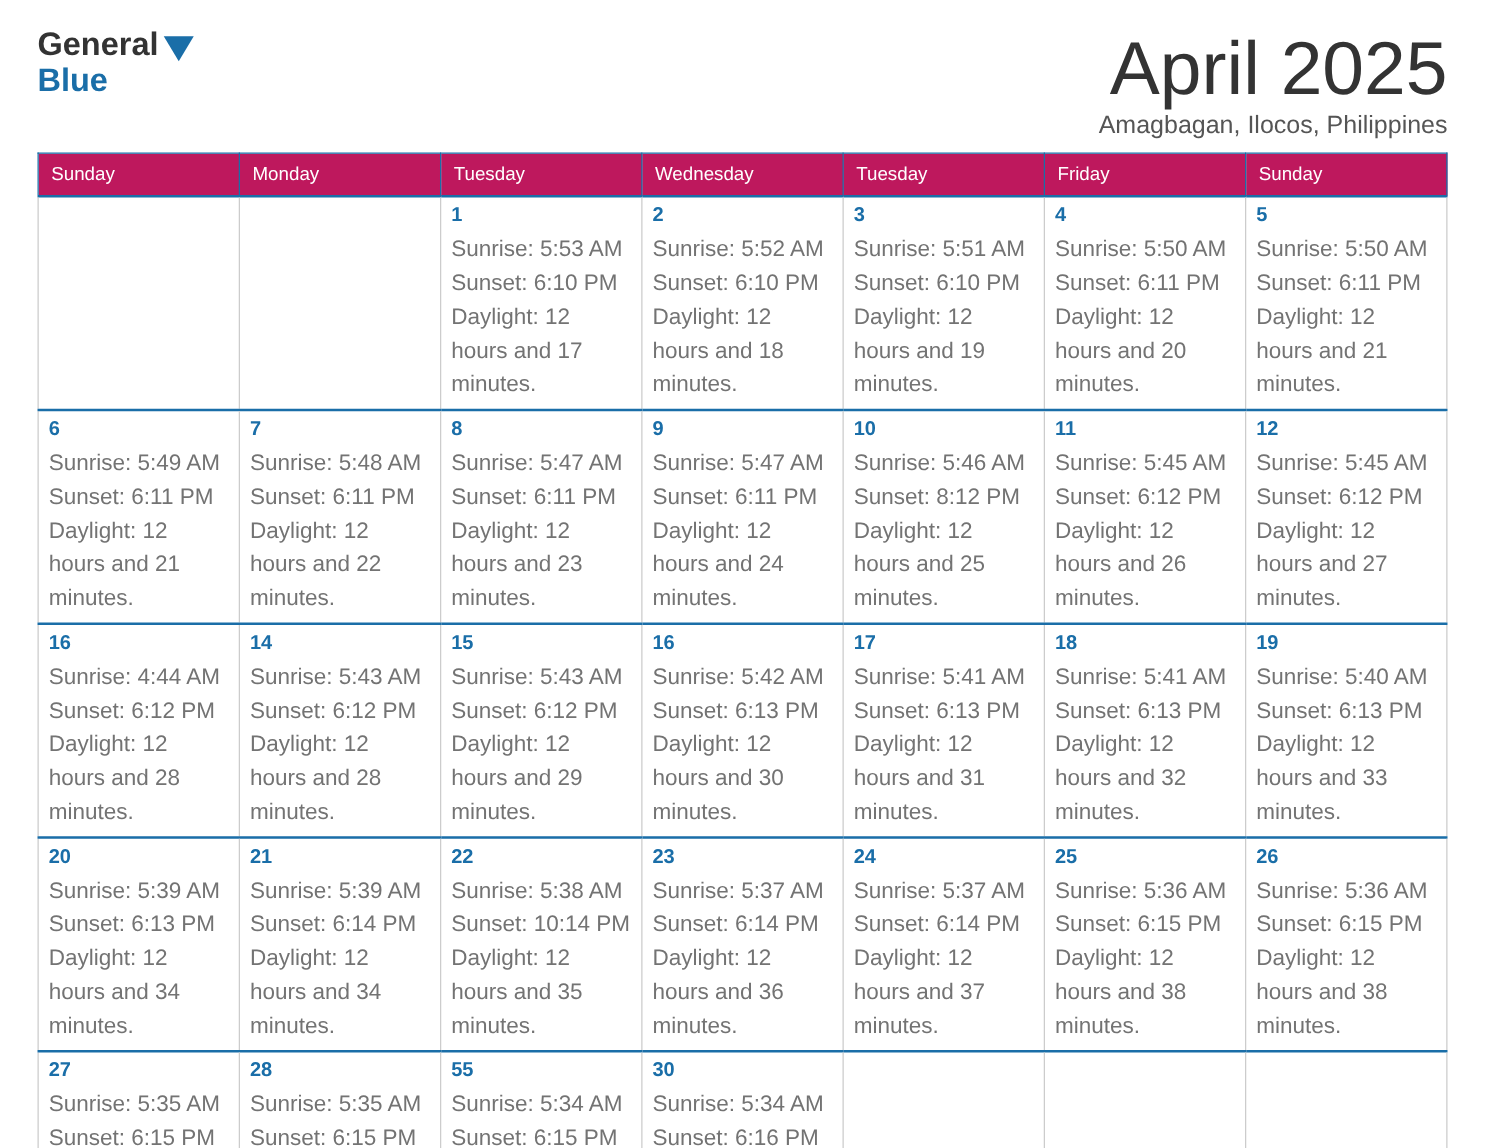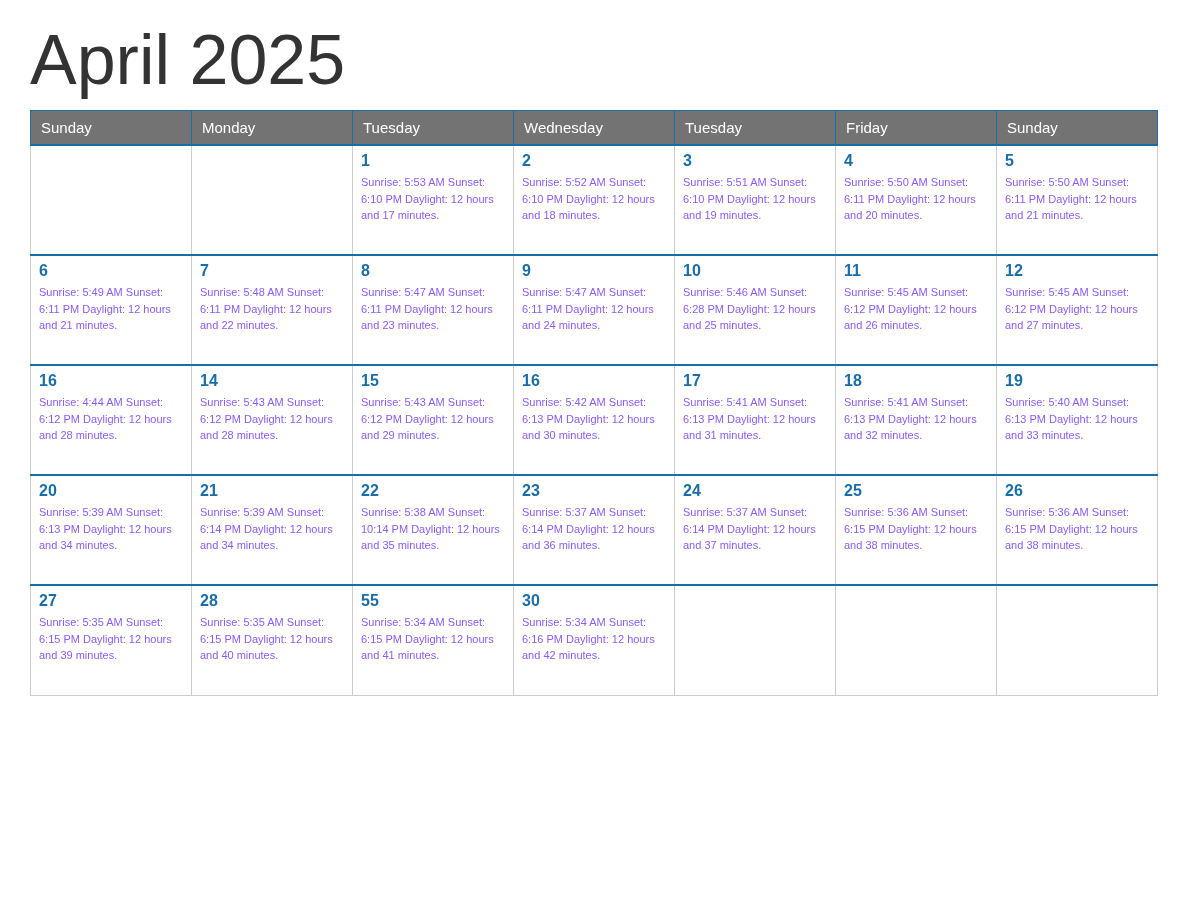"General" div.logo { html: none -> <div> <div> <span>General</span> <div></div> </div> <span>Blue</span> </div> }
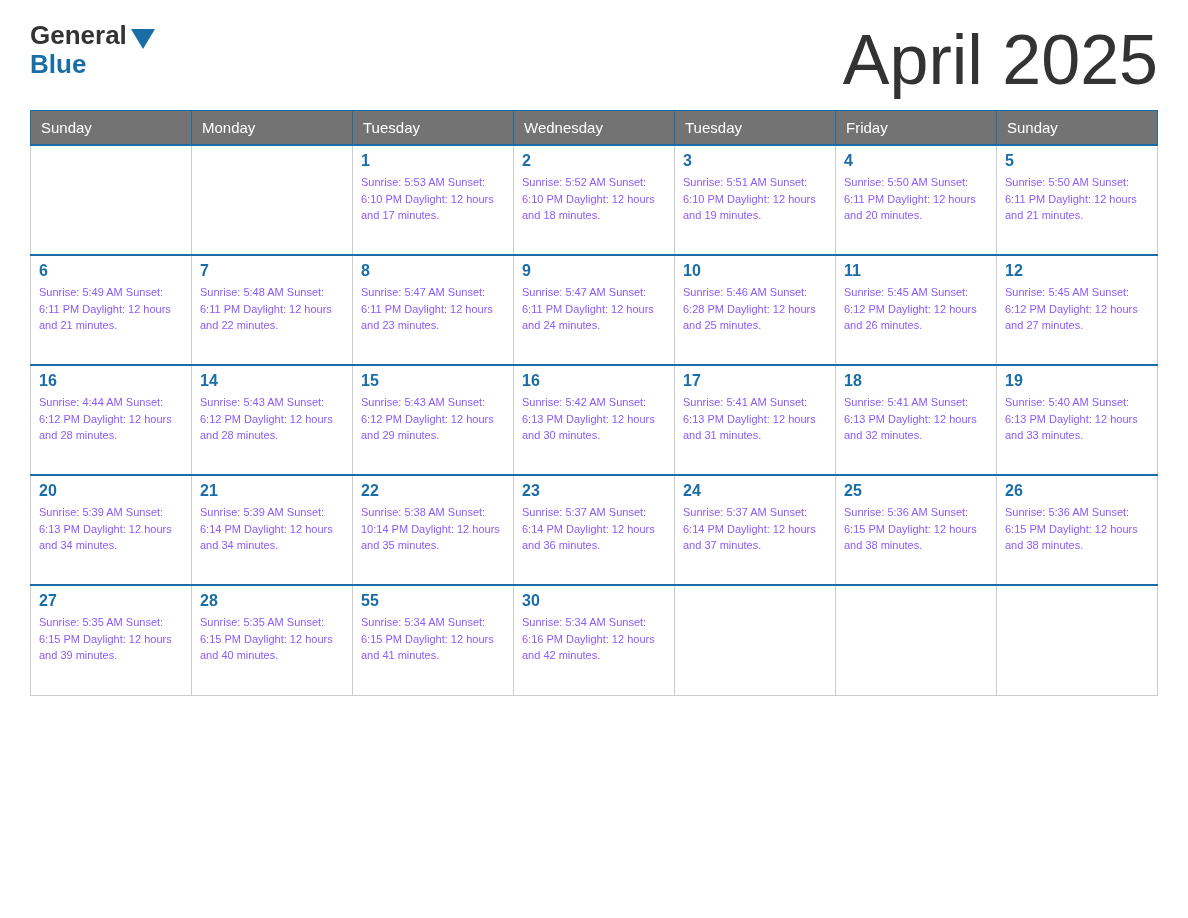"April 2025" .month-title { font-size: 70px -> 60px }
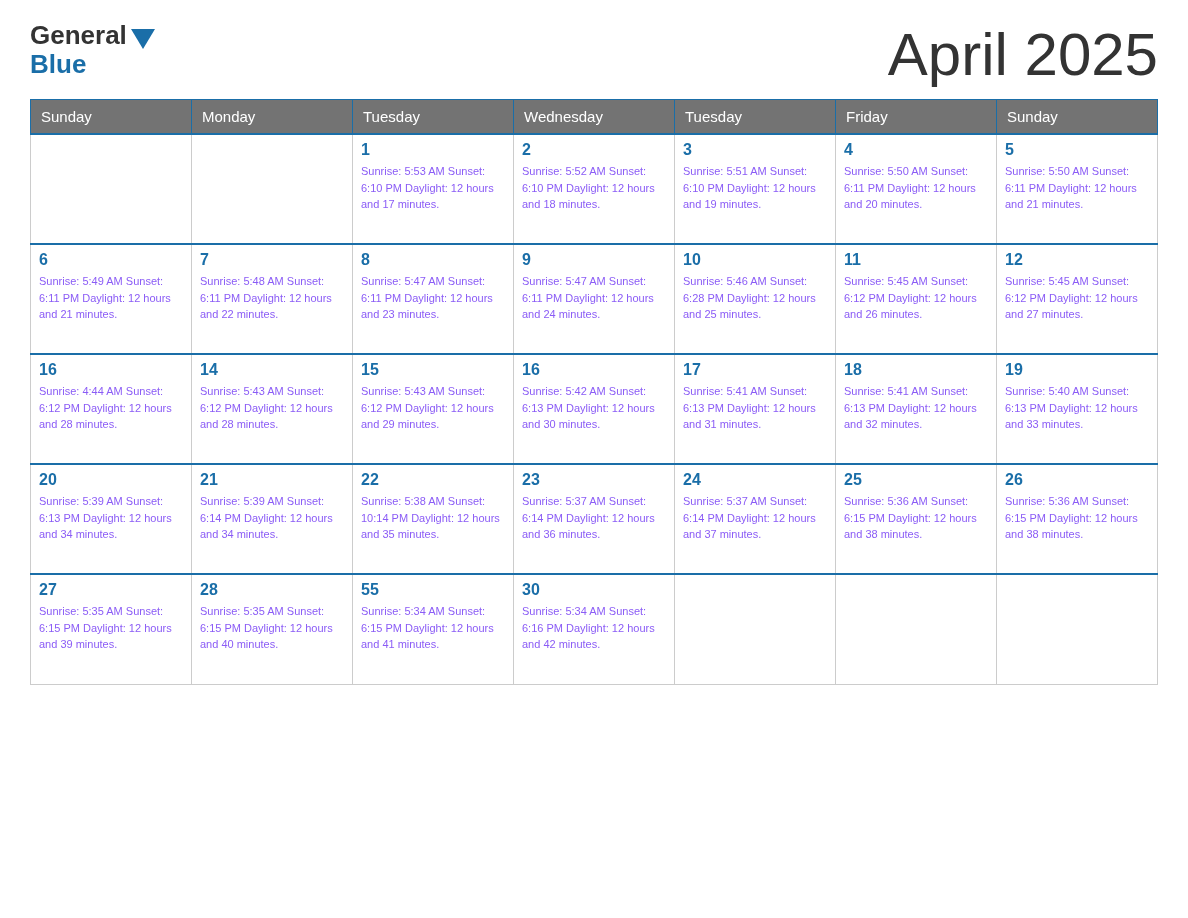"Amagbagan, Ilocos, Philippines" div.location { html: none -> <div>Amagbagan, Ilocos, Philippines</div> }
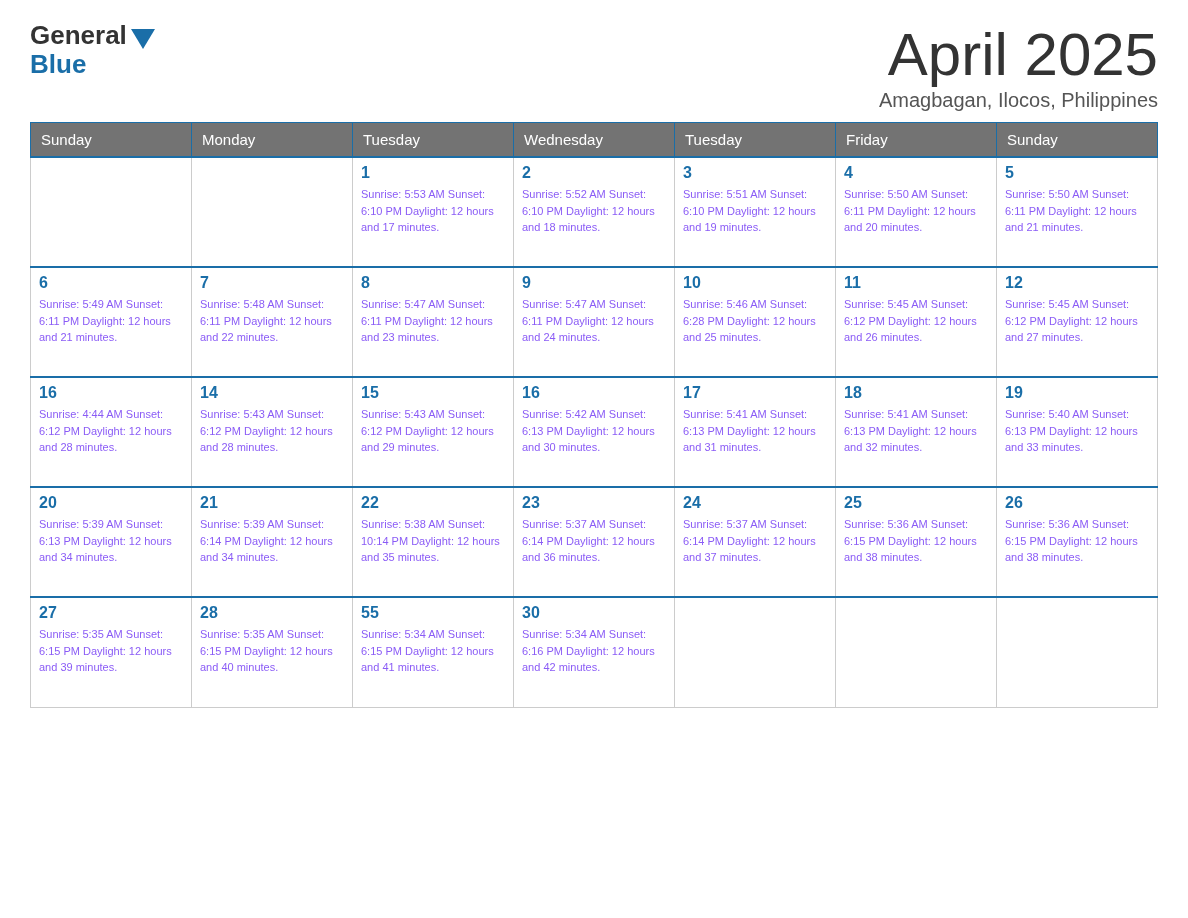"Sunday" .calendar th { background-color: #737373 -> #be185d }
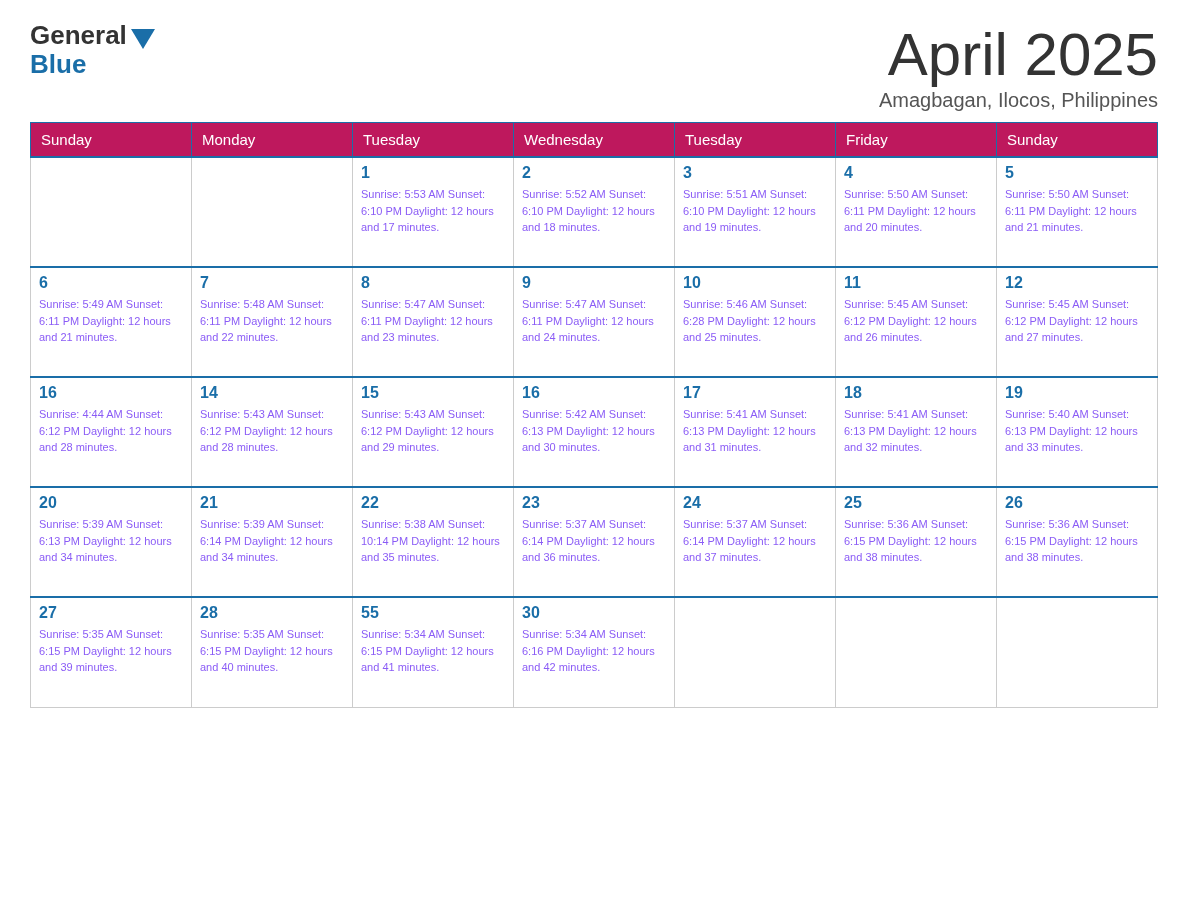"Sunrise: 5:53 AM Sunset: 6:10" .day-info { color: #8b5cf6 -> #737373; font-size: 11px -> 18px }
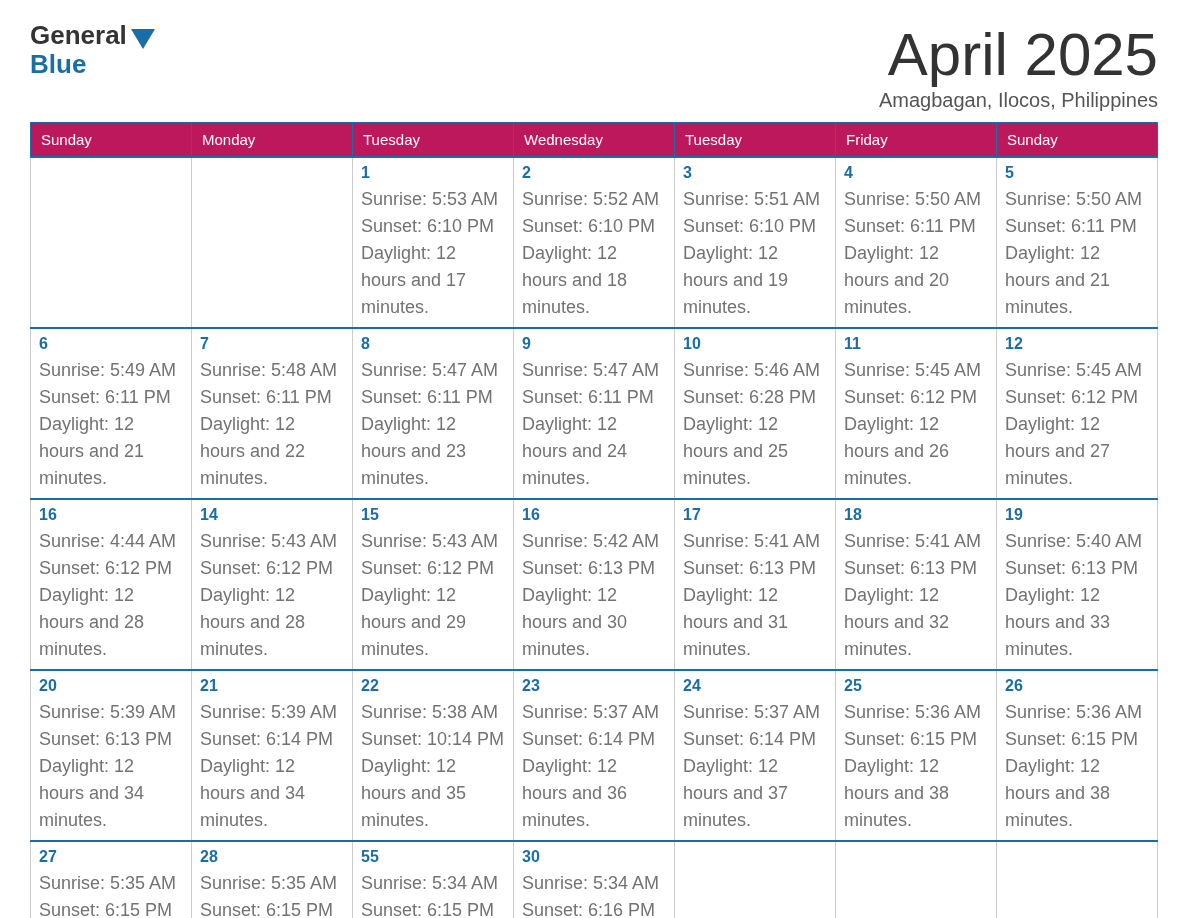"Sunrise: 5:46 AM Sunset: 6:28" div.day-info { text: 6:28 -> 8:12 }
